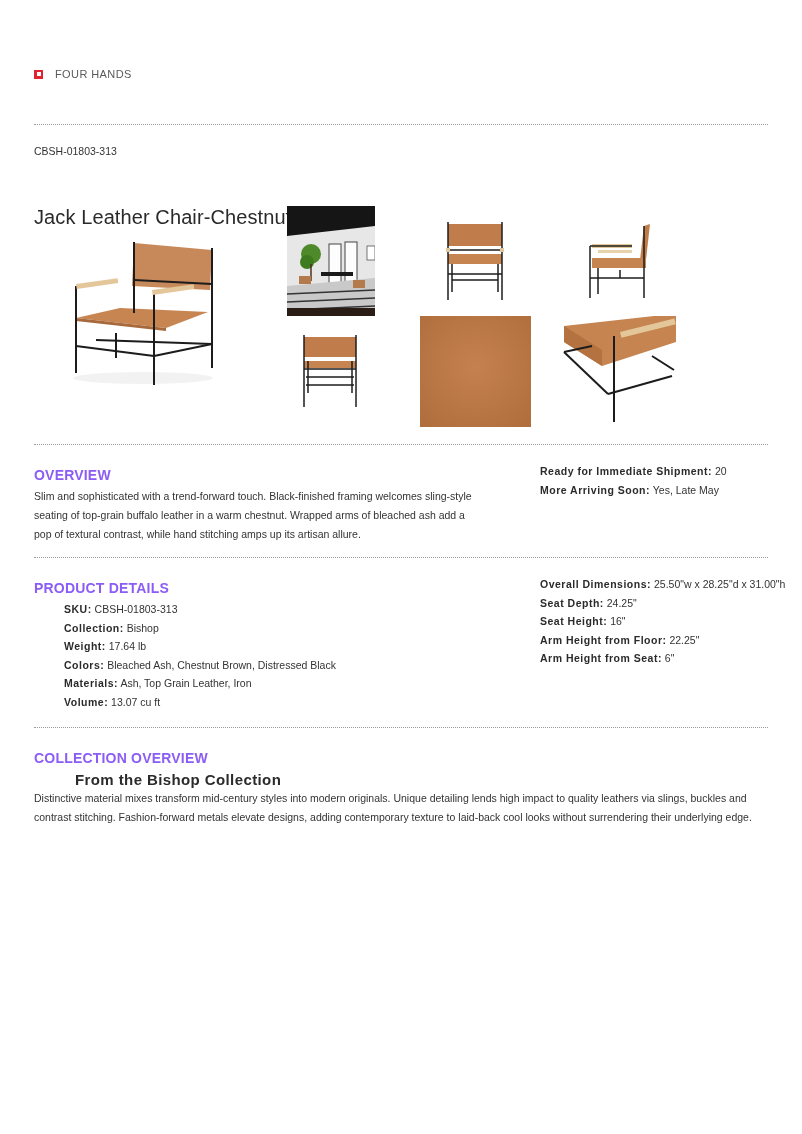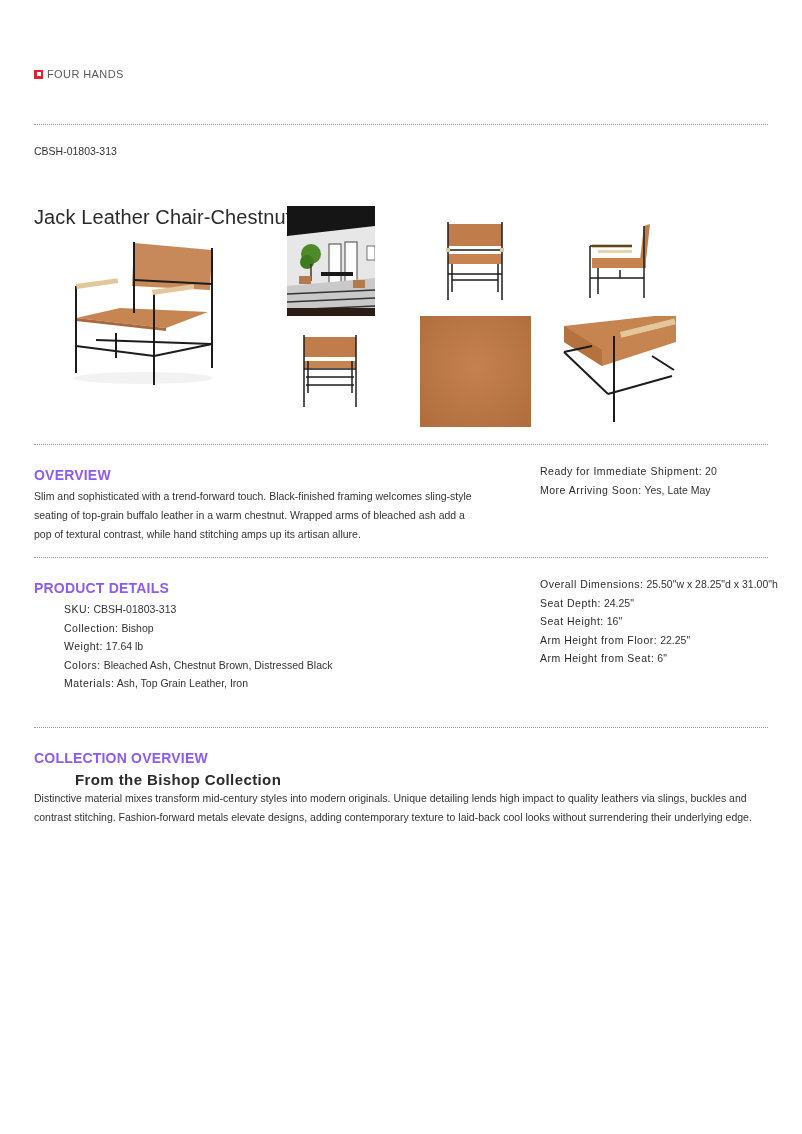"FOUR HANDS" .brand-top { gap: 4px -> 12px }
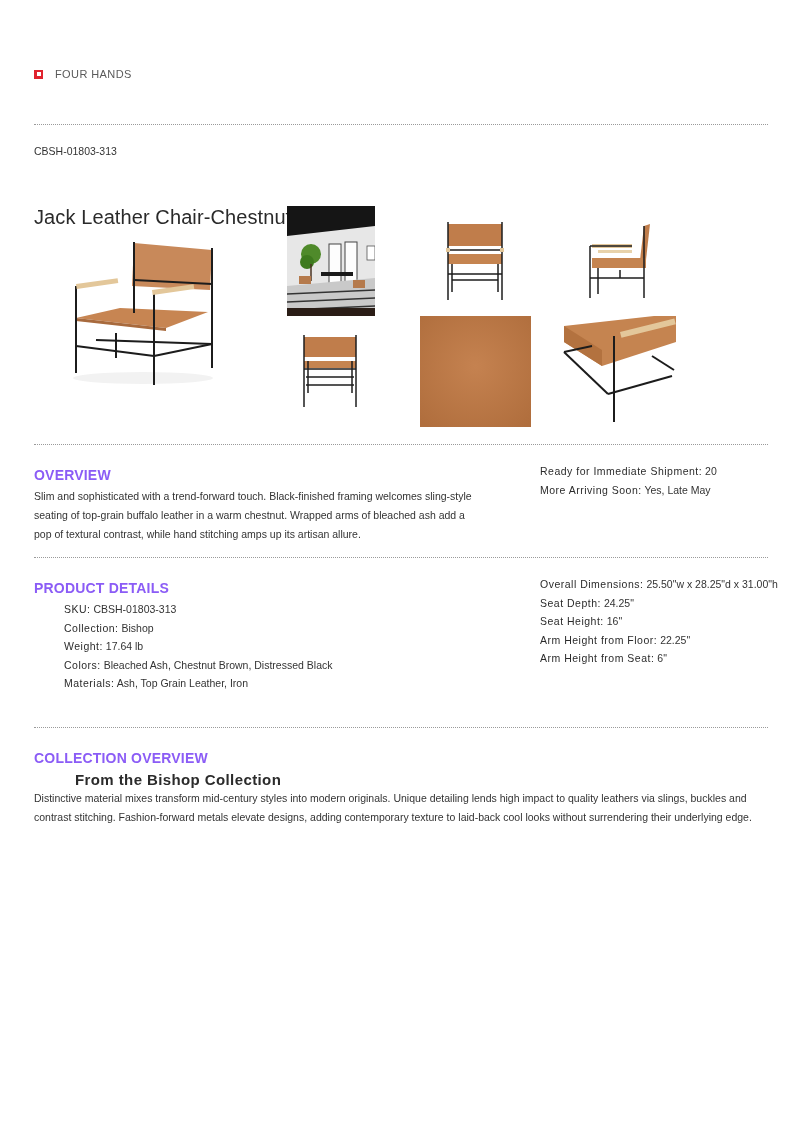"Ready for Immediate Shipment:" .kv .k { font-weight: normal -> bold }
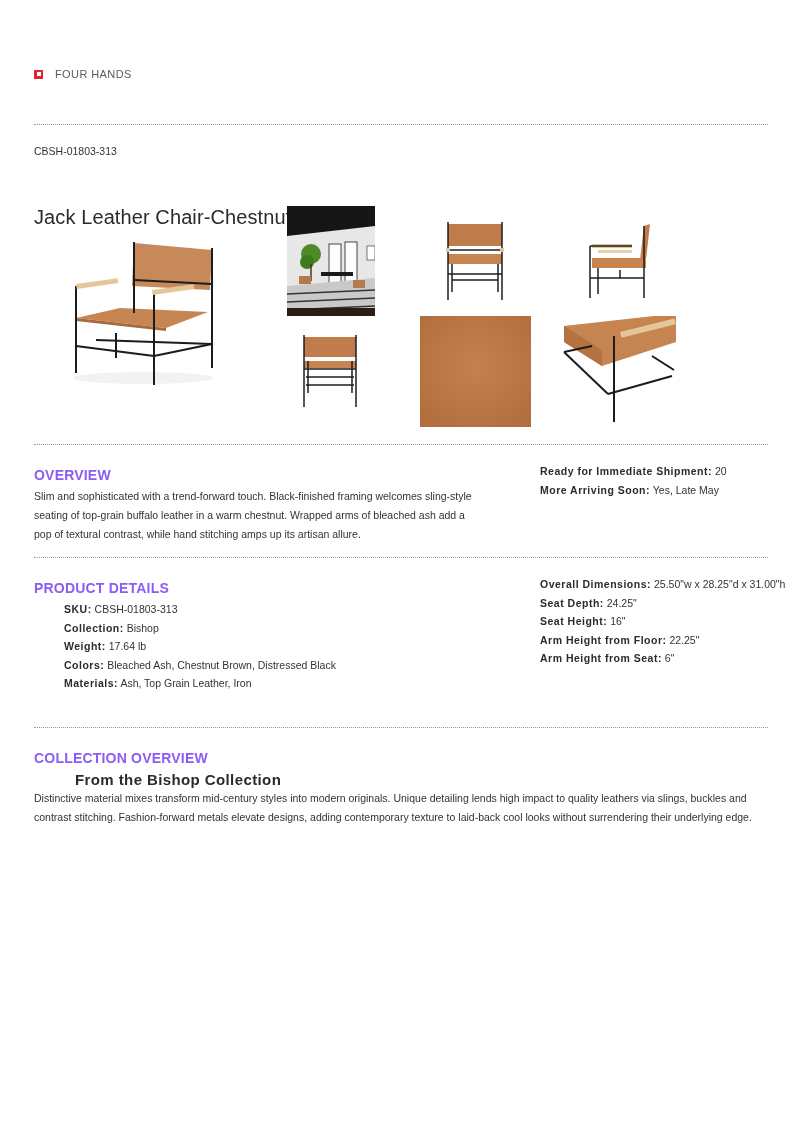"Volume: 13.07 cu ft" div.kv-row { html: none -> <div><span>Volume:</span> <span>13.07 cu ft</span></div> }
